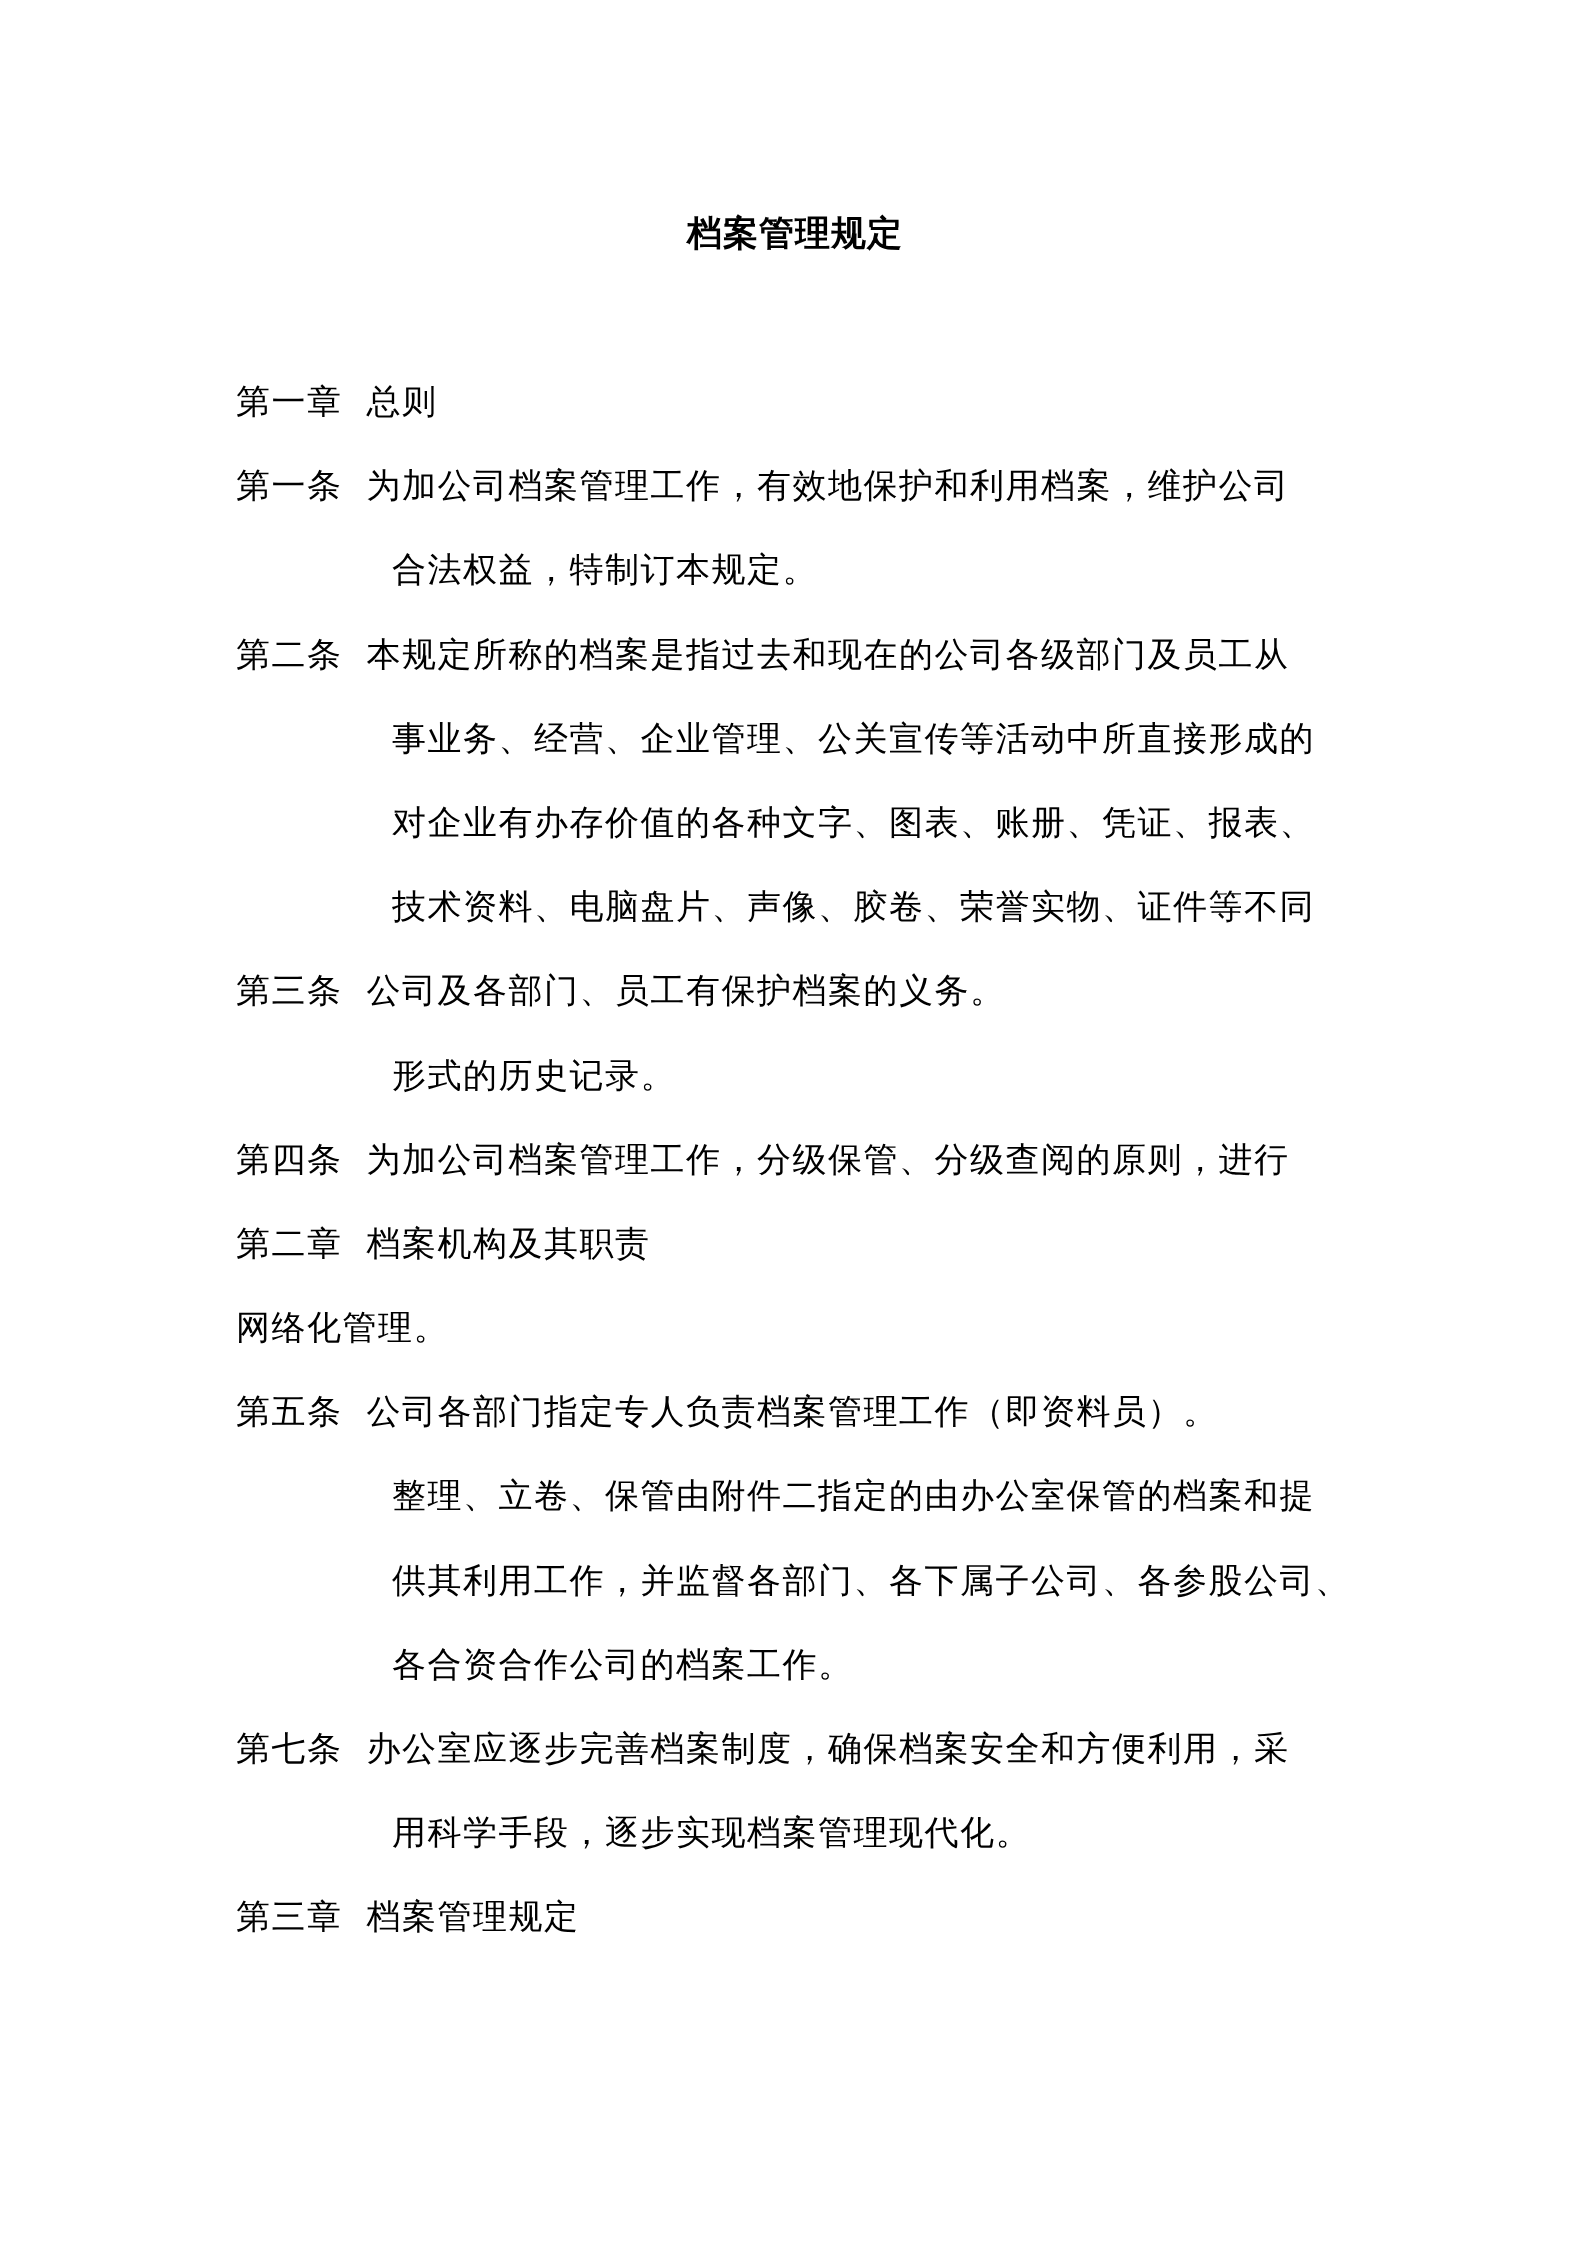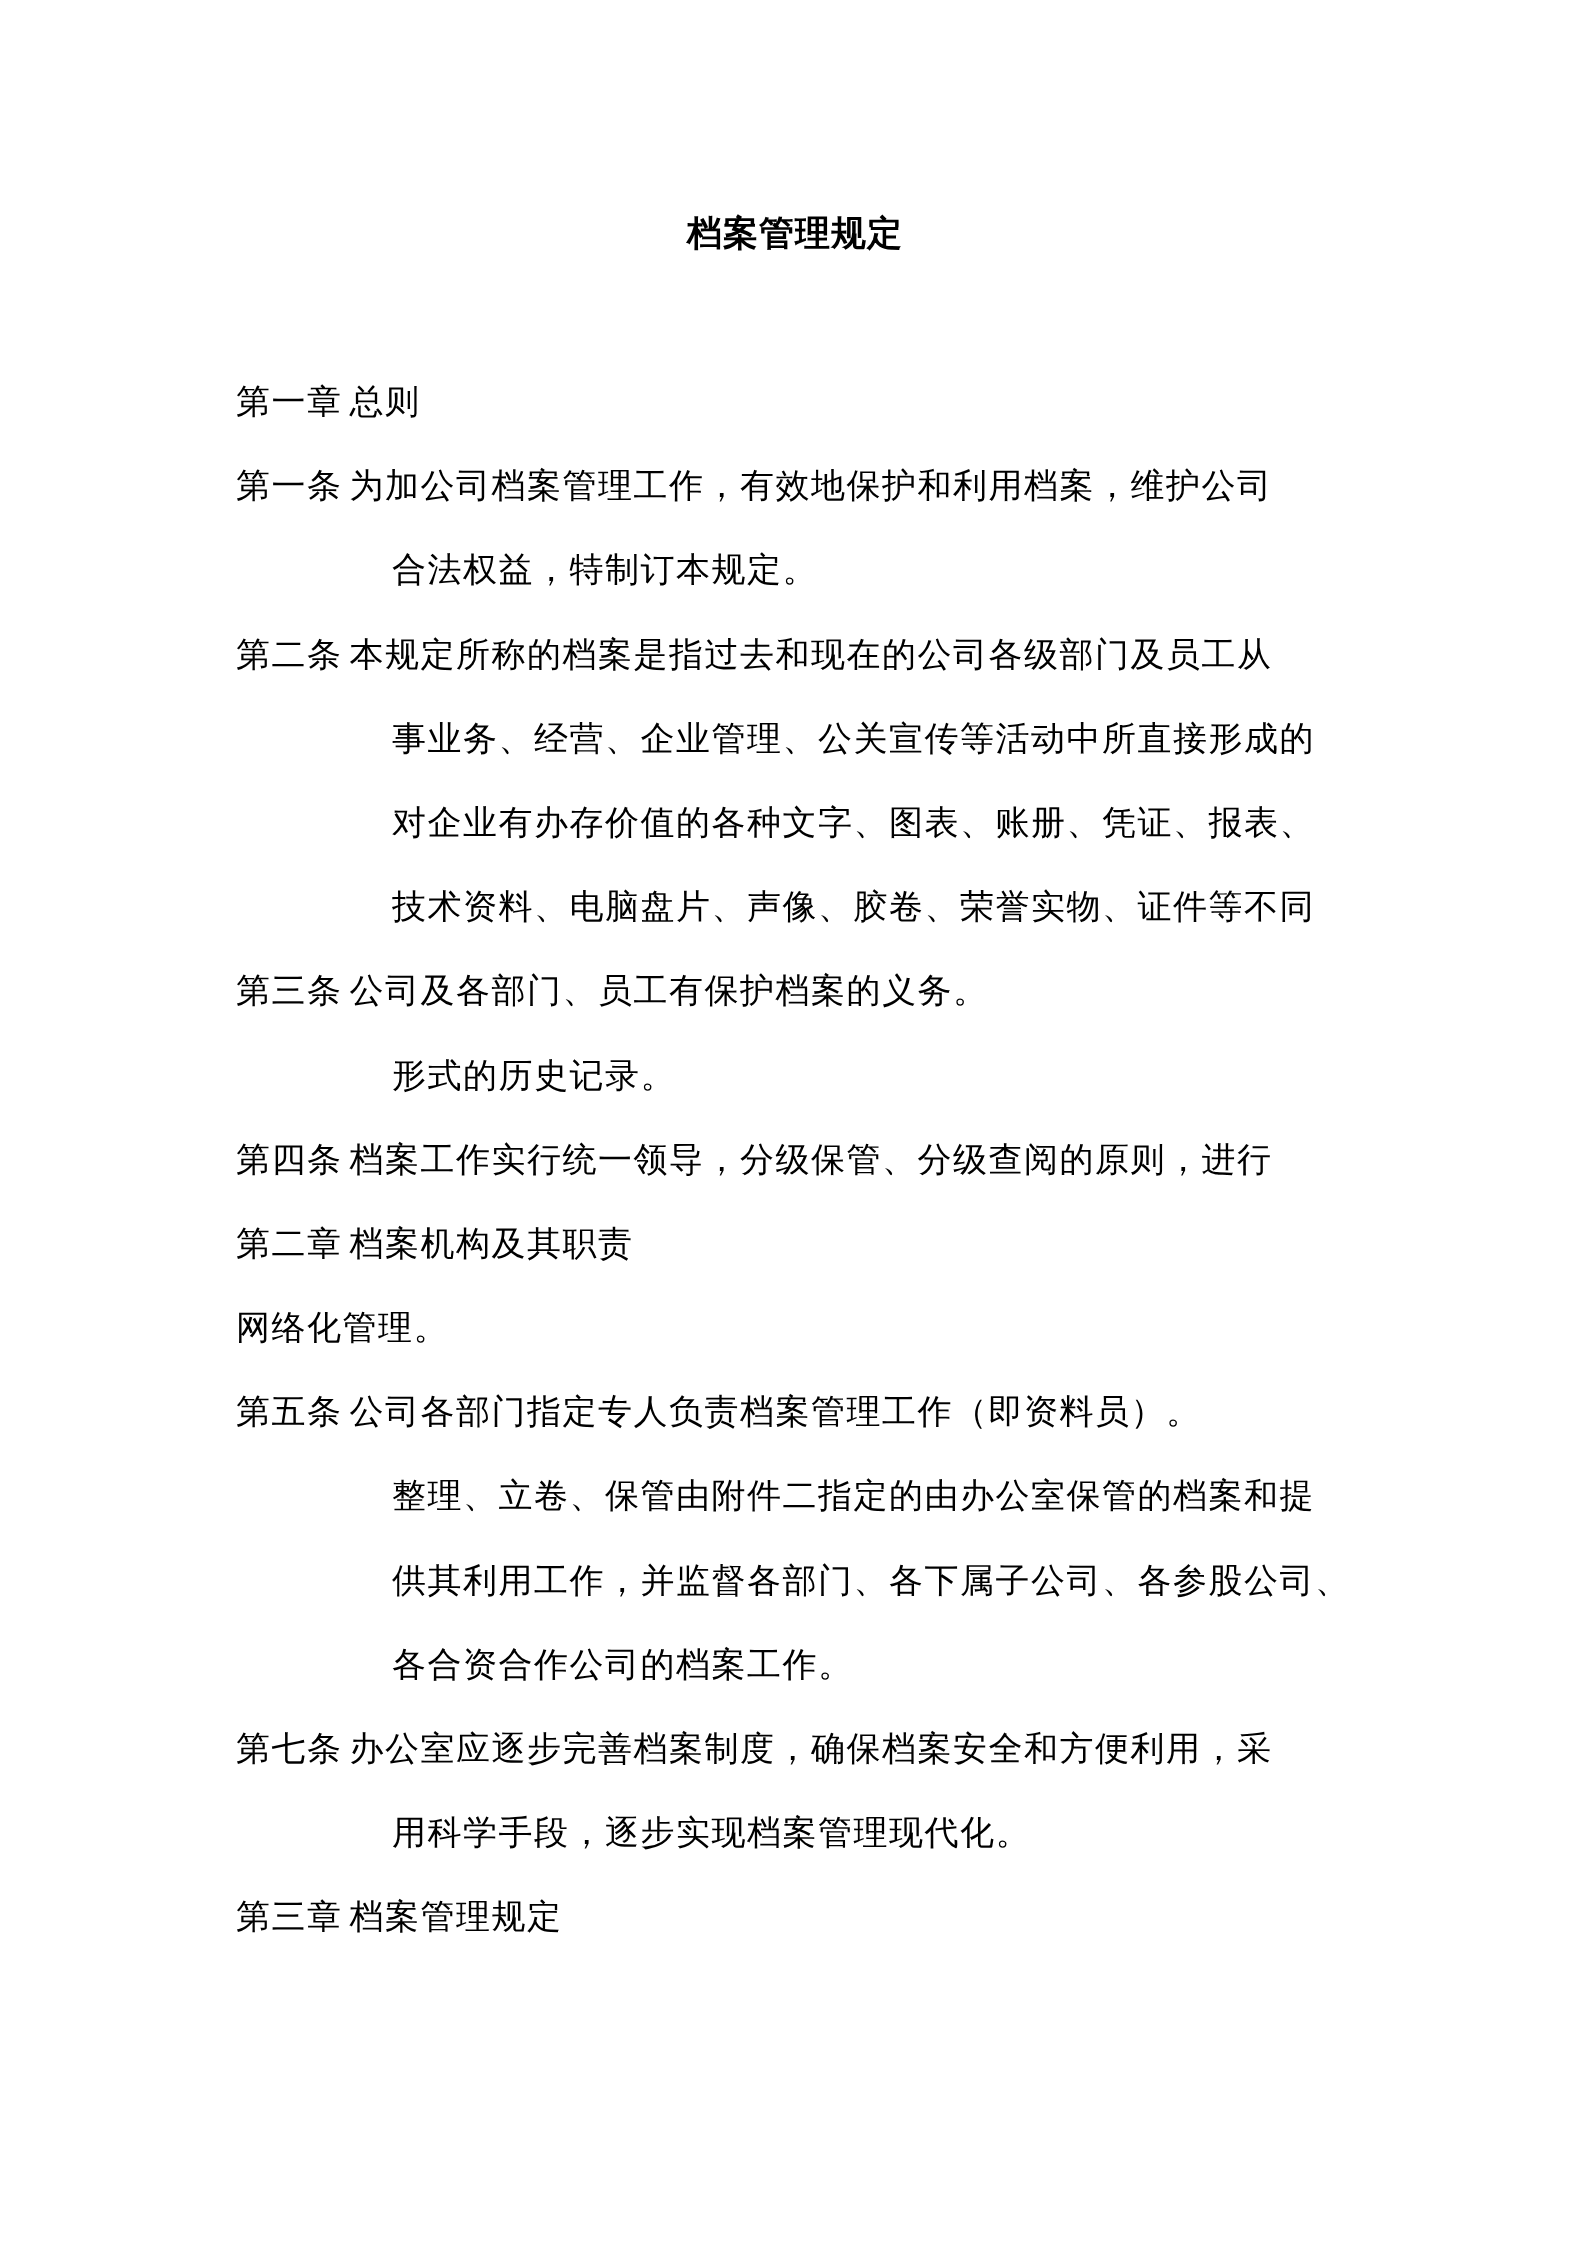"第一章" .lbl { margin-right: 7px -> 24px }
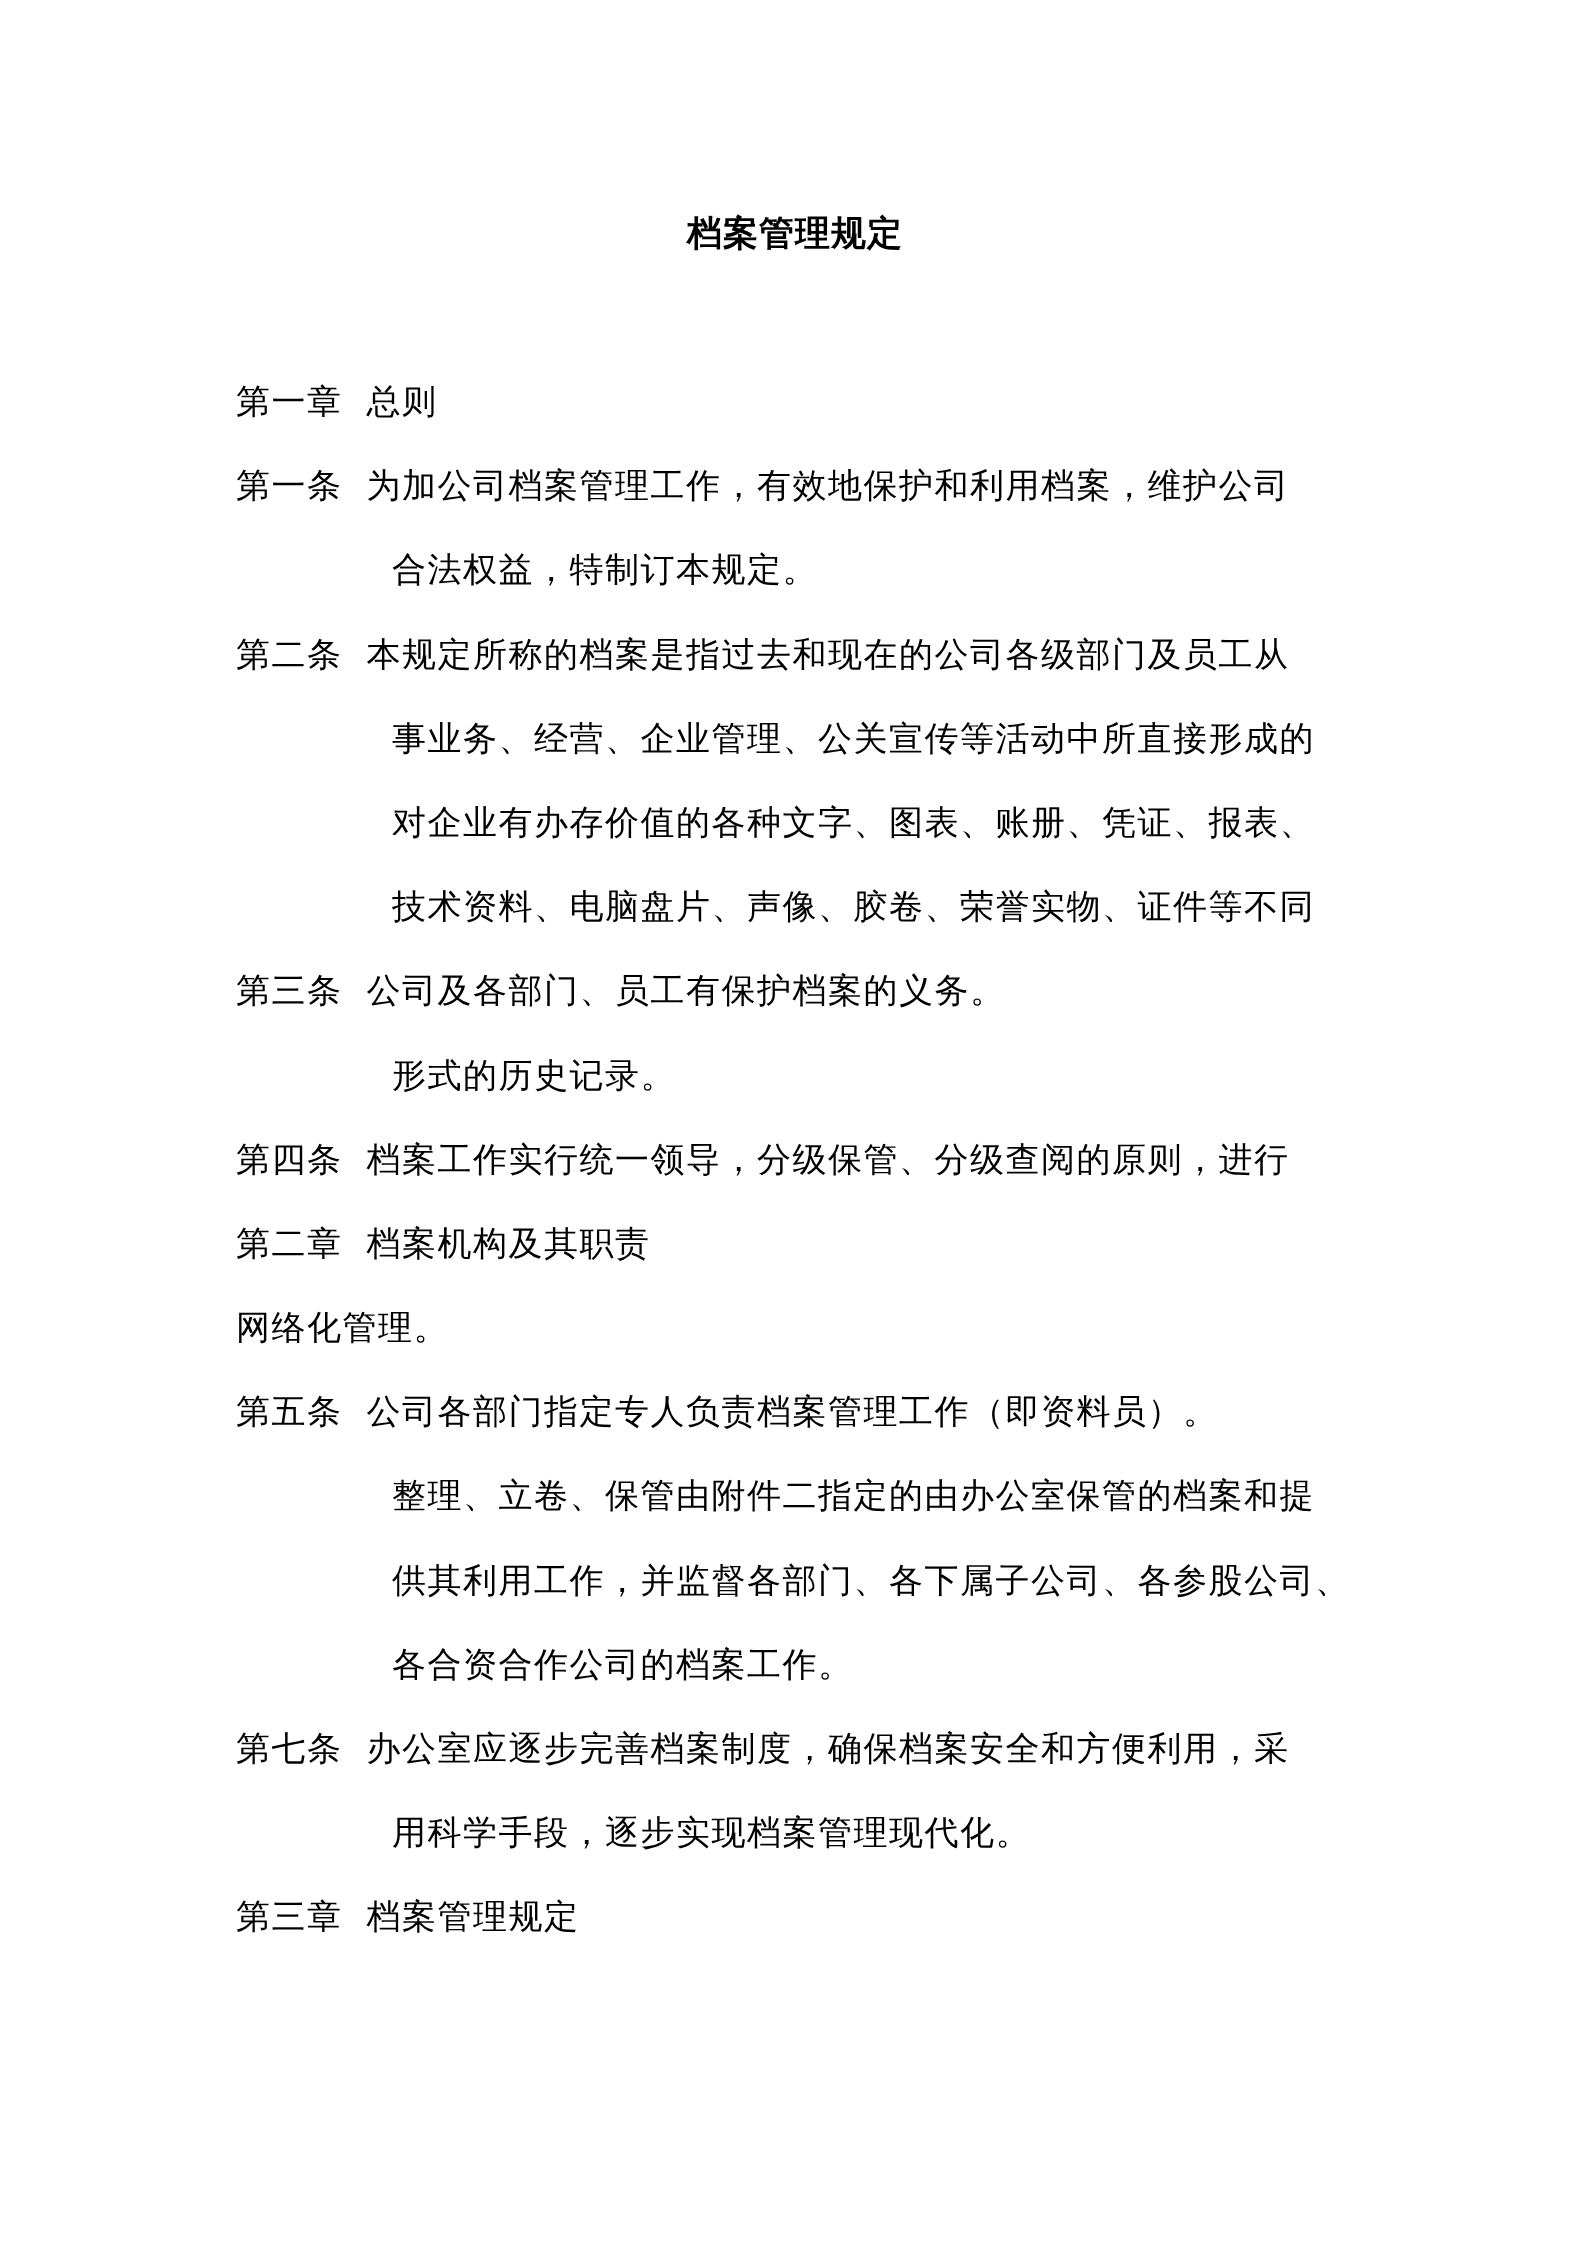"档案工作实行统一领导，分级保管、分级查阅的原则，进行" span { text: 档案工作实行统一领导 -> 为加公司档案管理工作 }
